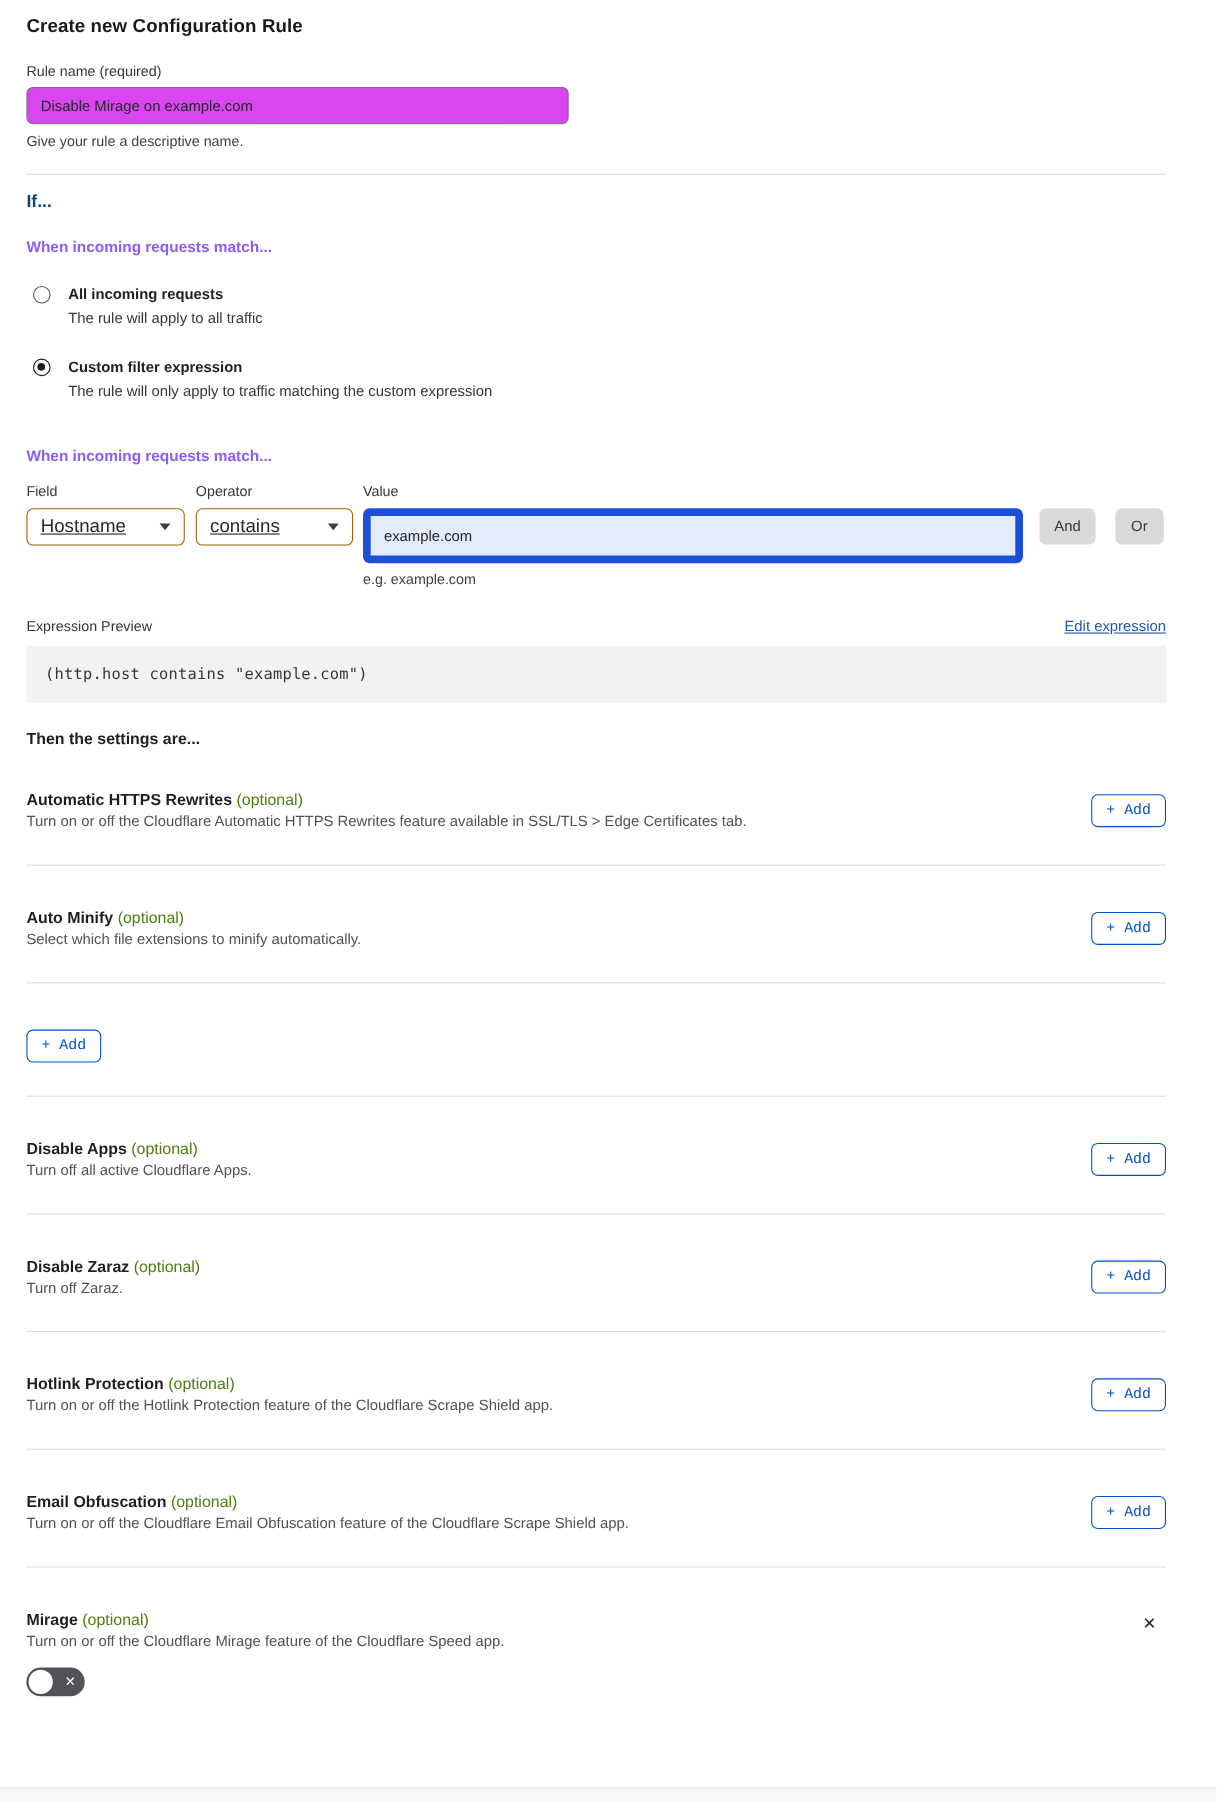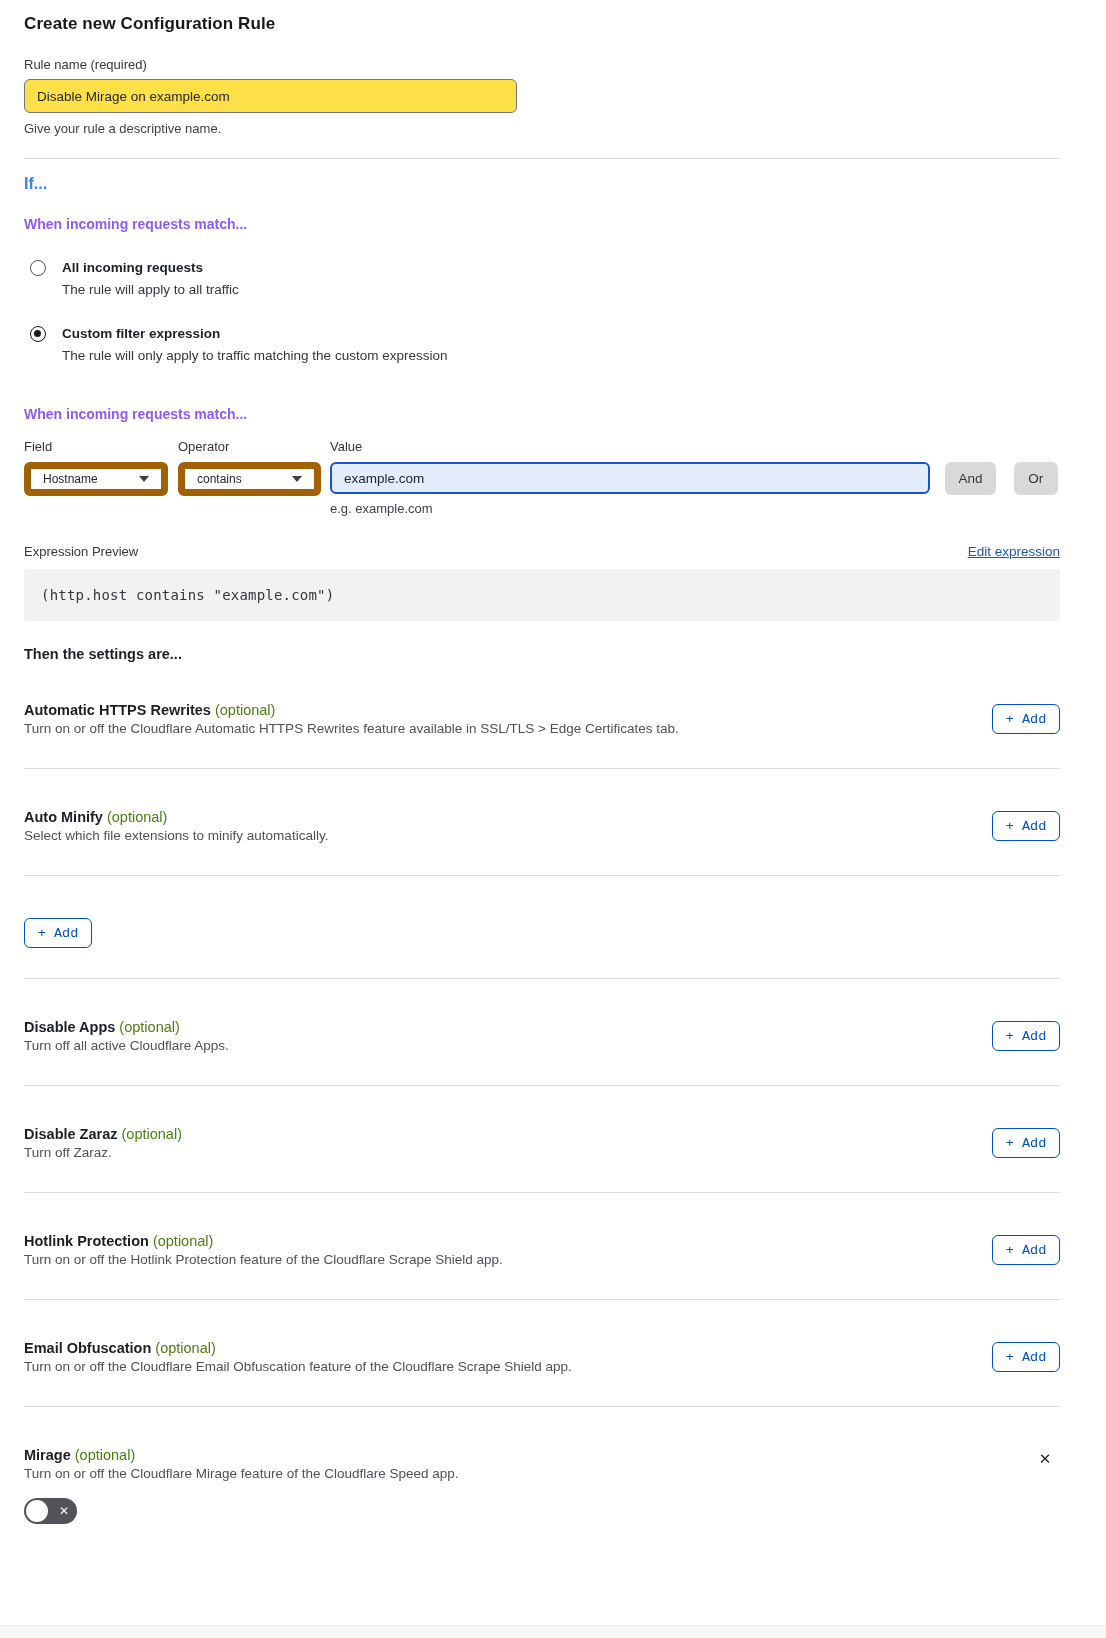"Disable Mirage on example.com" .text-input { background: #fde047 -> #d946ef }
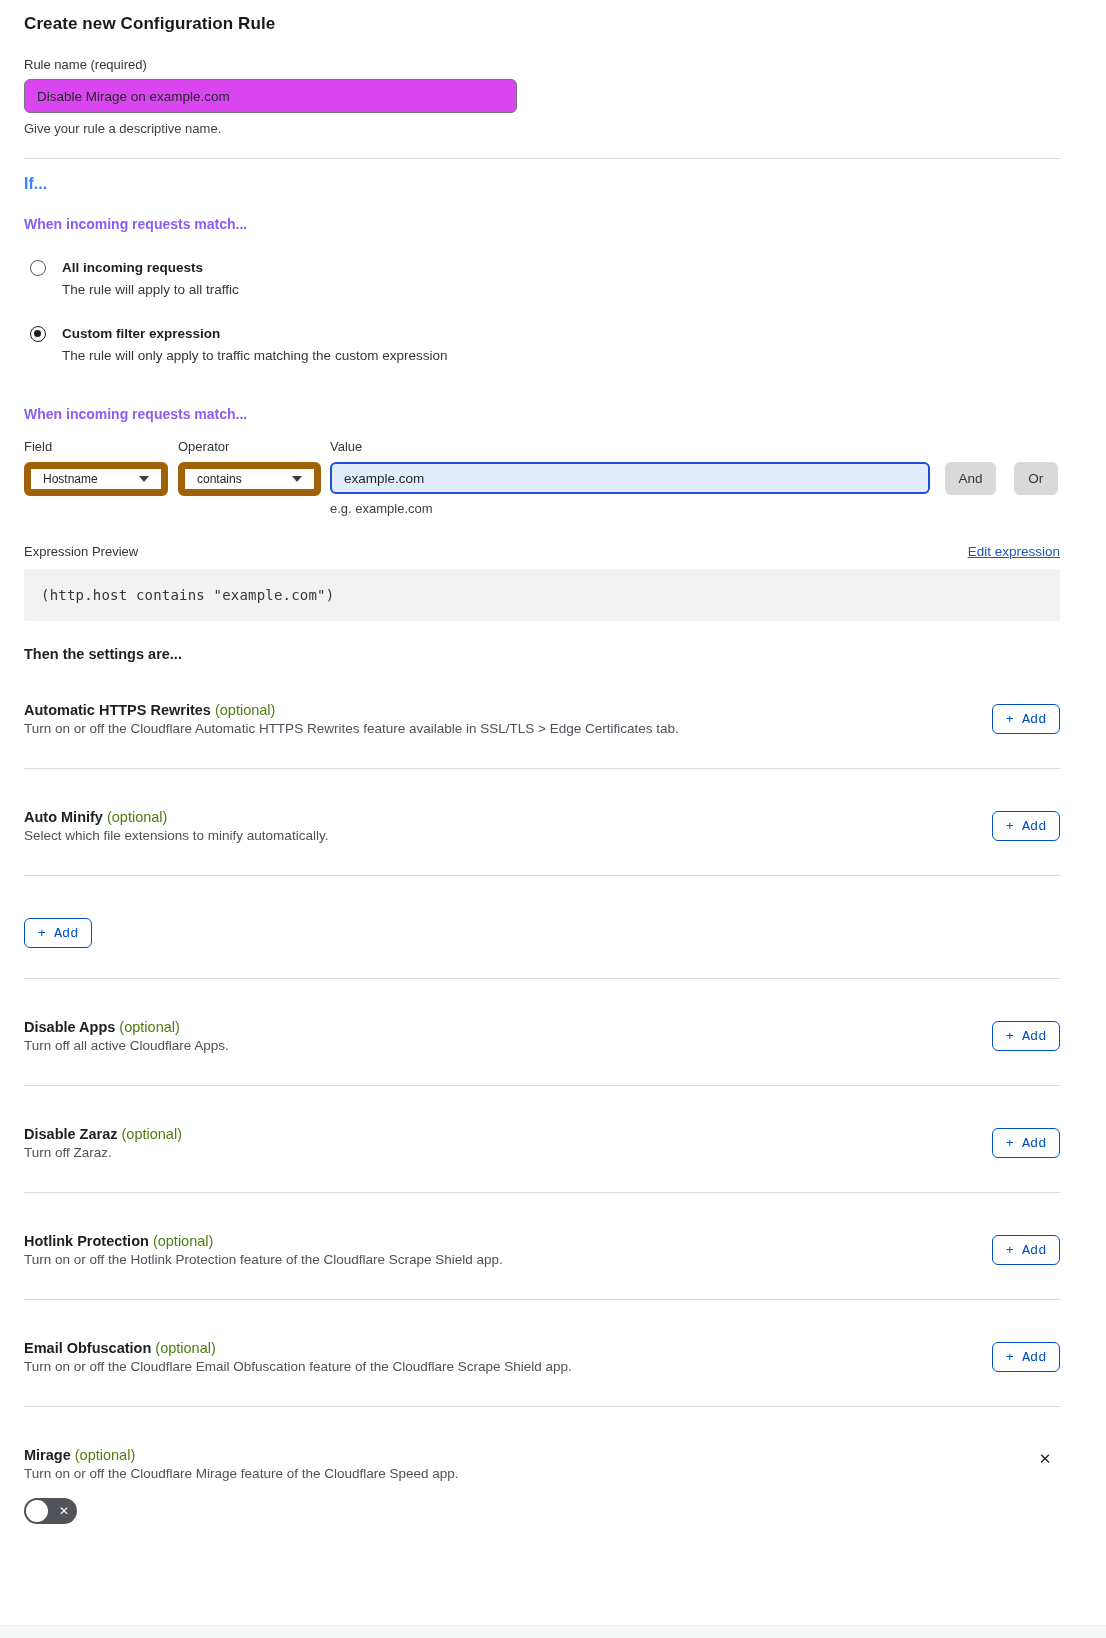"If..." .if-heading { color: #3b82f6 -> #0c4a6e }
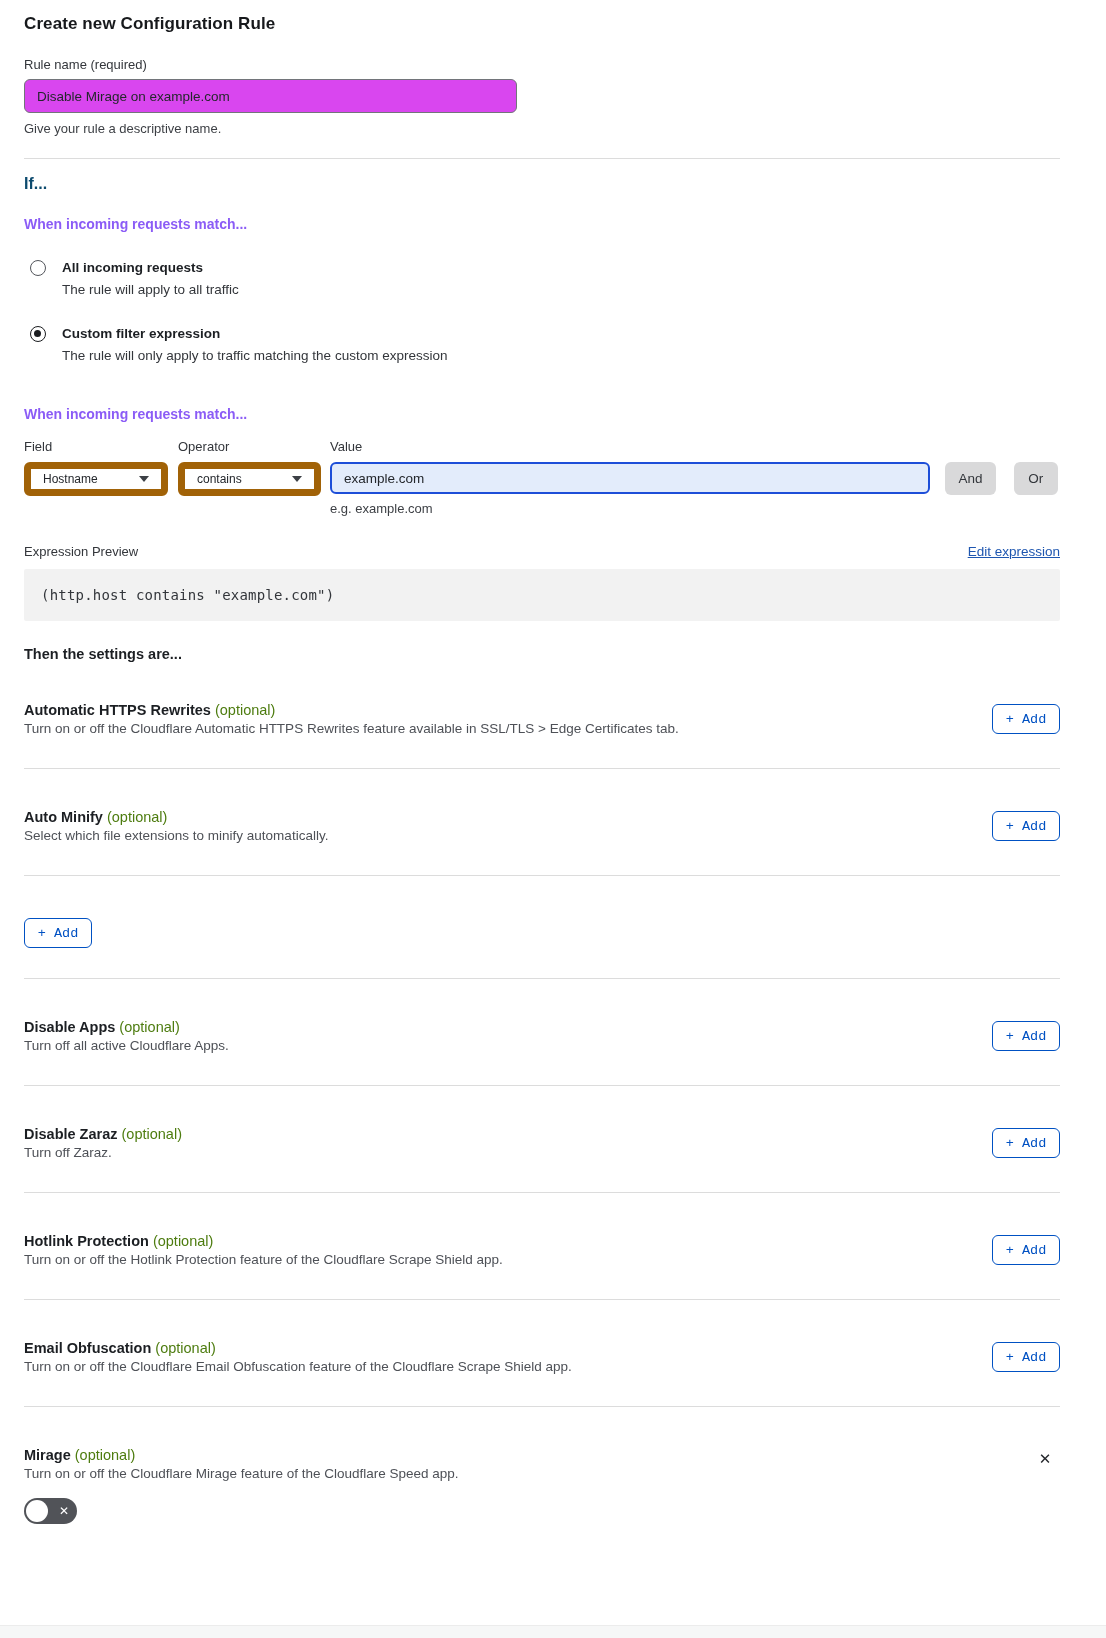"Hostname" .select { border: 7px solid #a16207 -> 1px solid #a16207; font-size: 12px -> 17px; text-decoration: none -> underline }
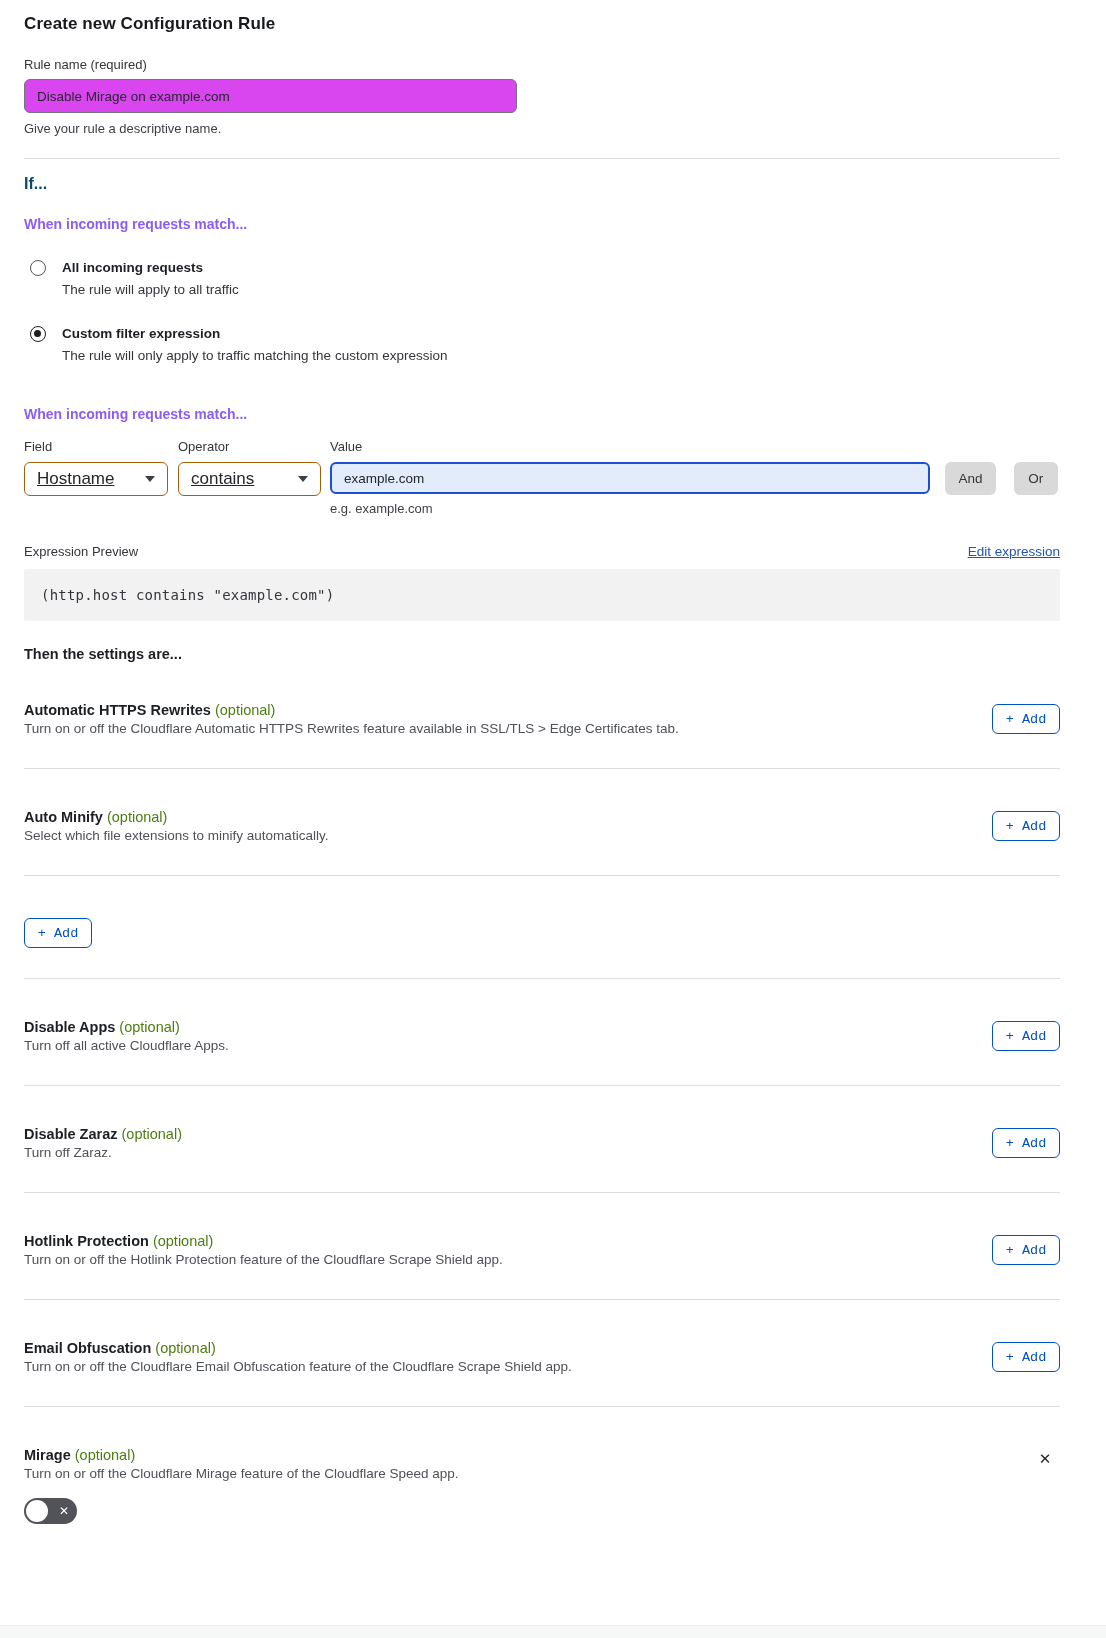"example.com" .value-input { border: 2px solid #1d4ed8 -> 7px solid #1d4ed8; height: 32px -> 50px }
